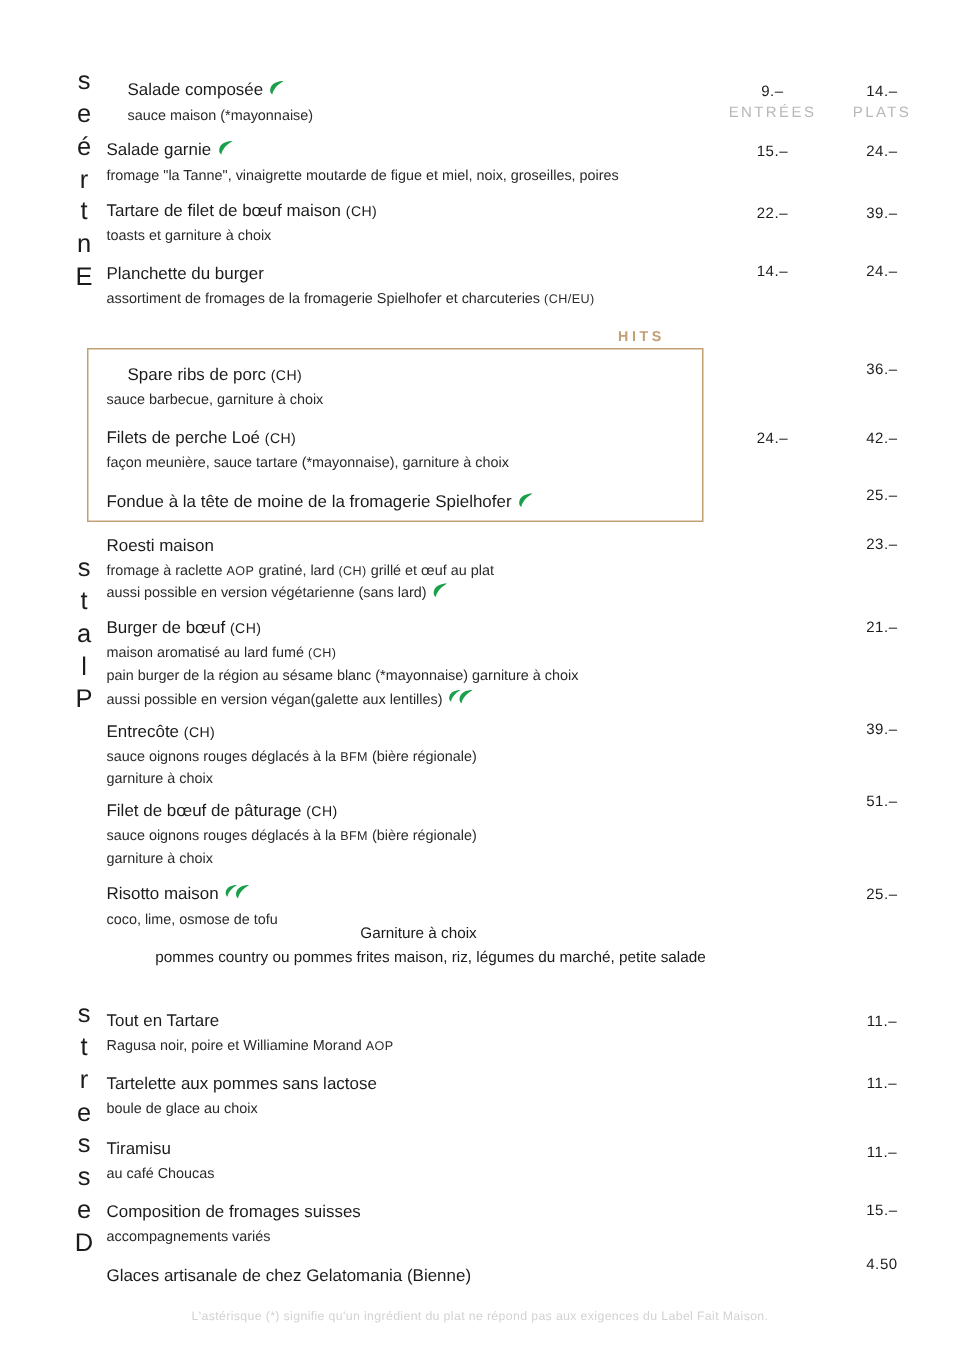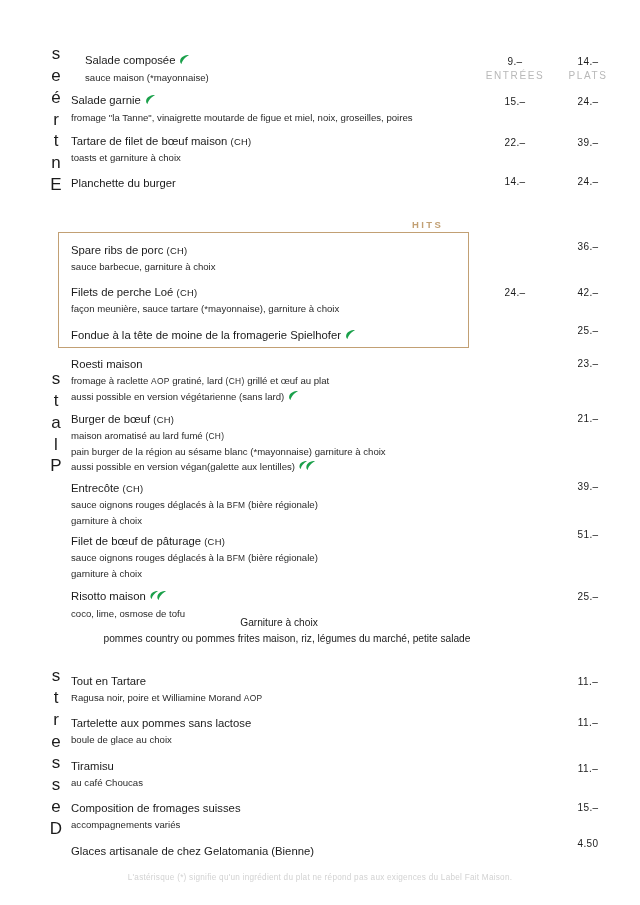"assortiment de fromages de la" div.desc { html: none -> <div>assortiment de fromages de la fromagerie Spielhofer et charcuteries <span>(CH/EU)</span></div> }
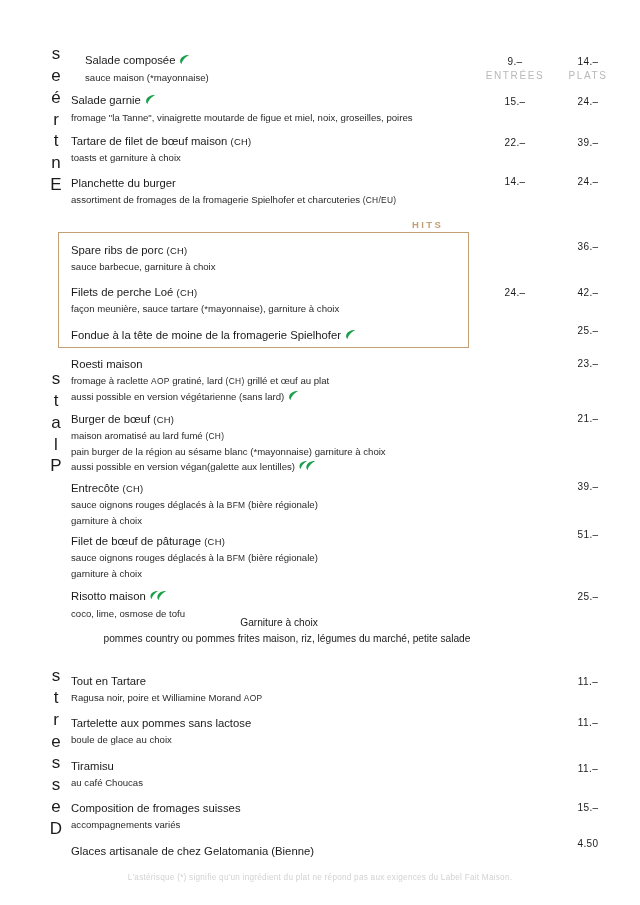"Spare ribs de porc (CH)" div.item { text-align: none -> center }
